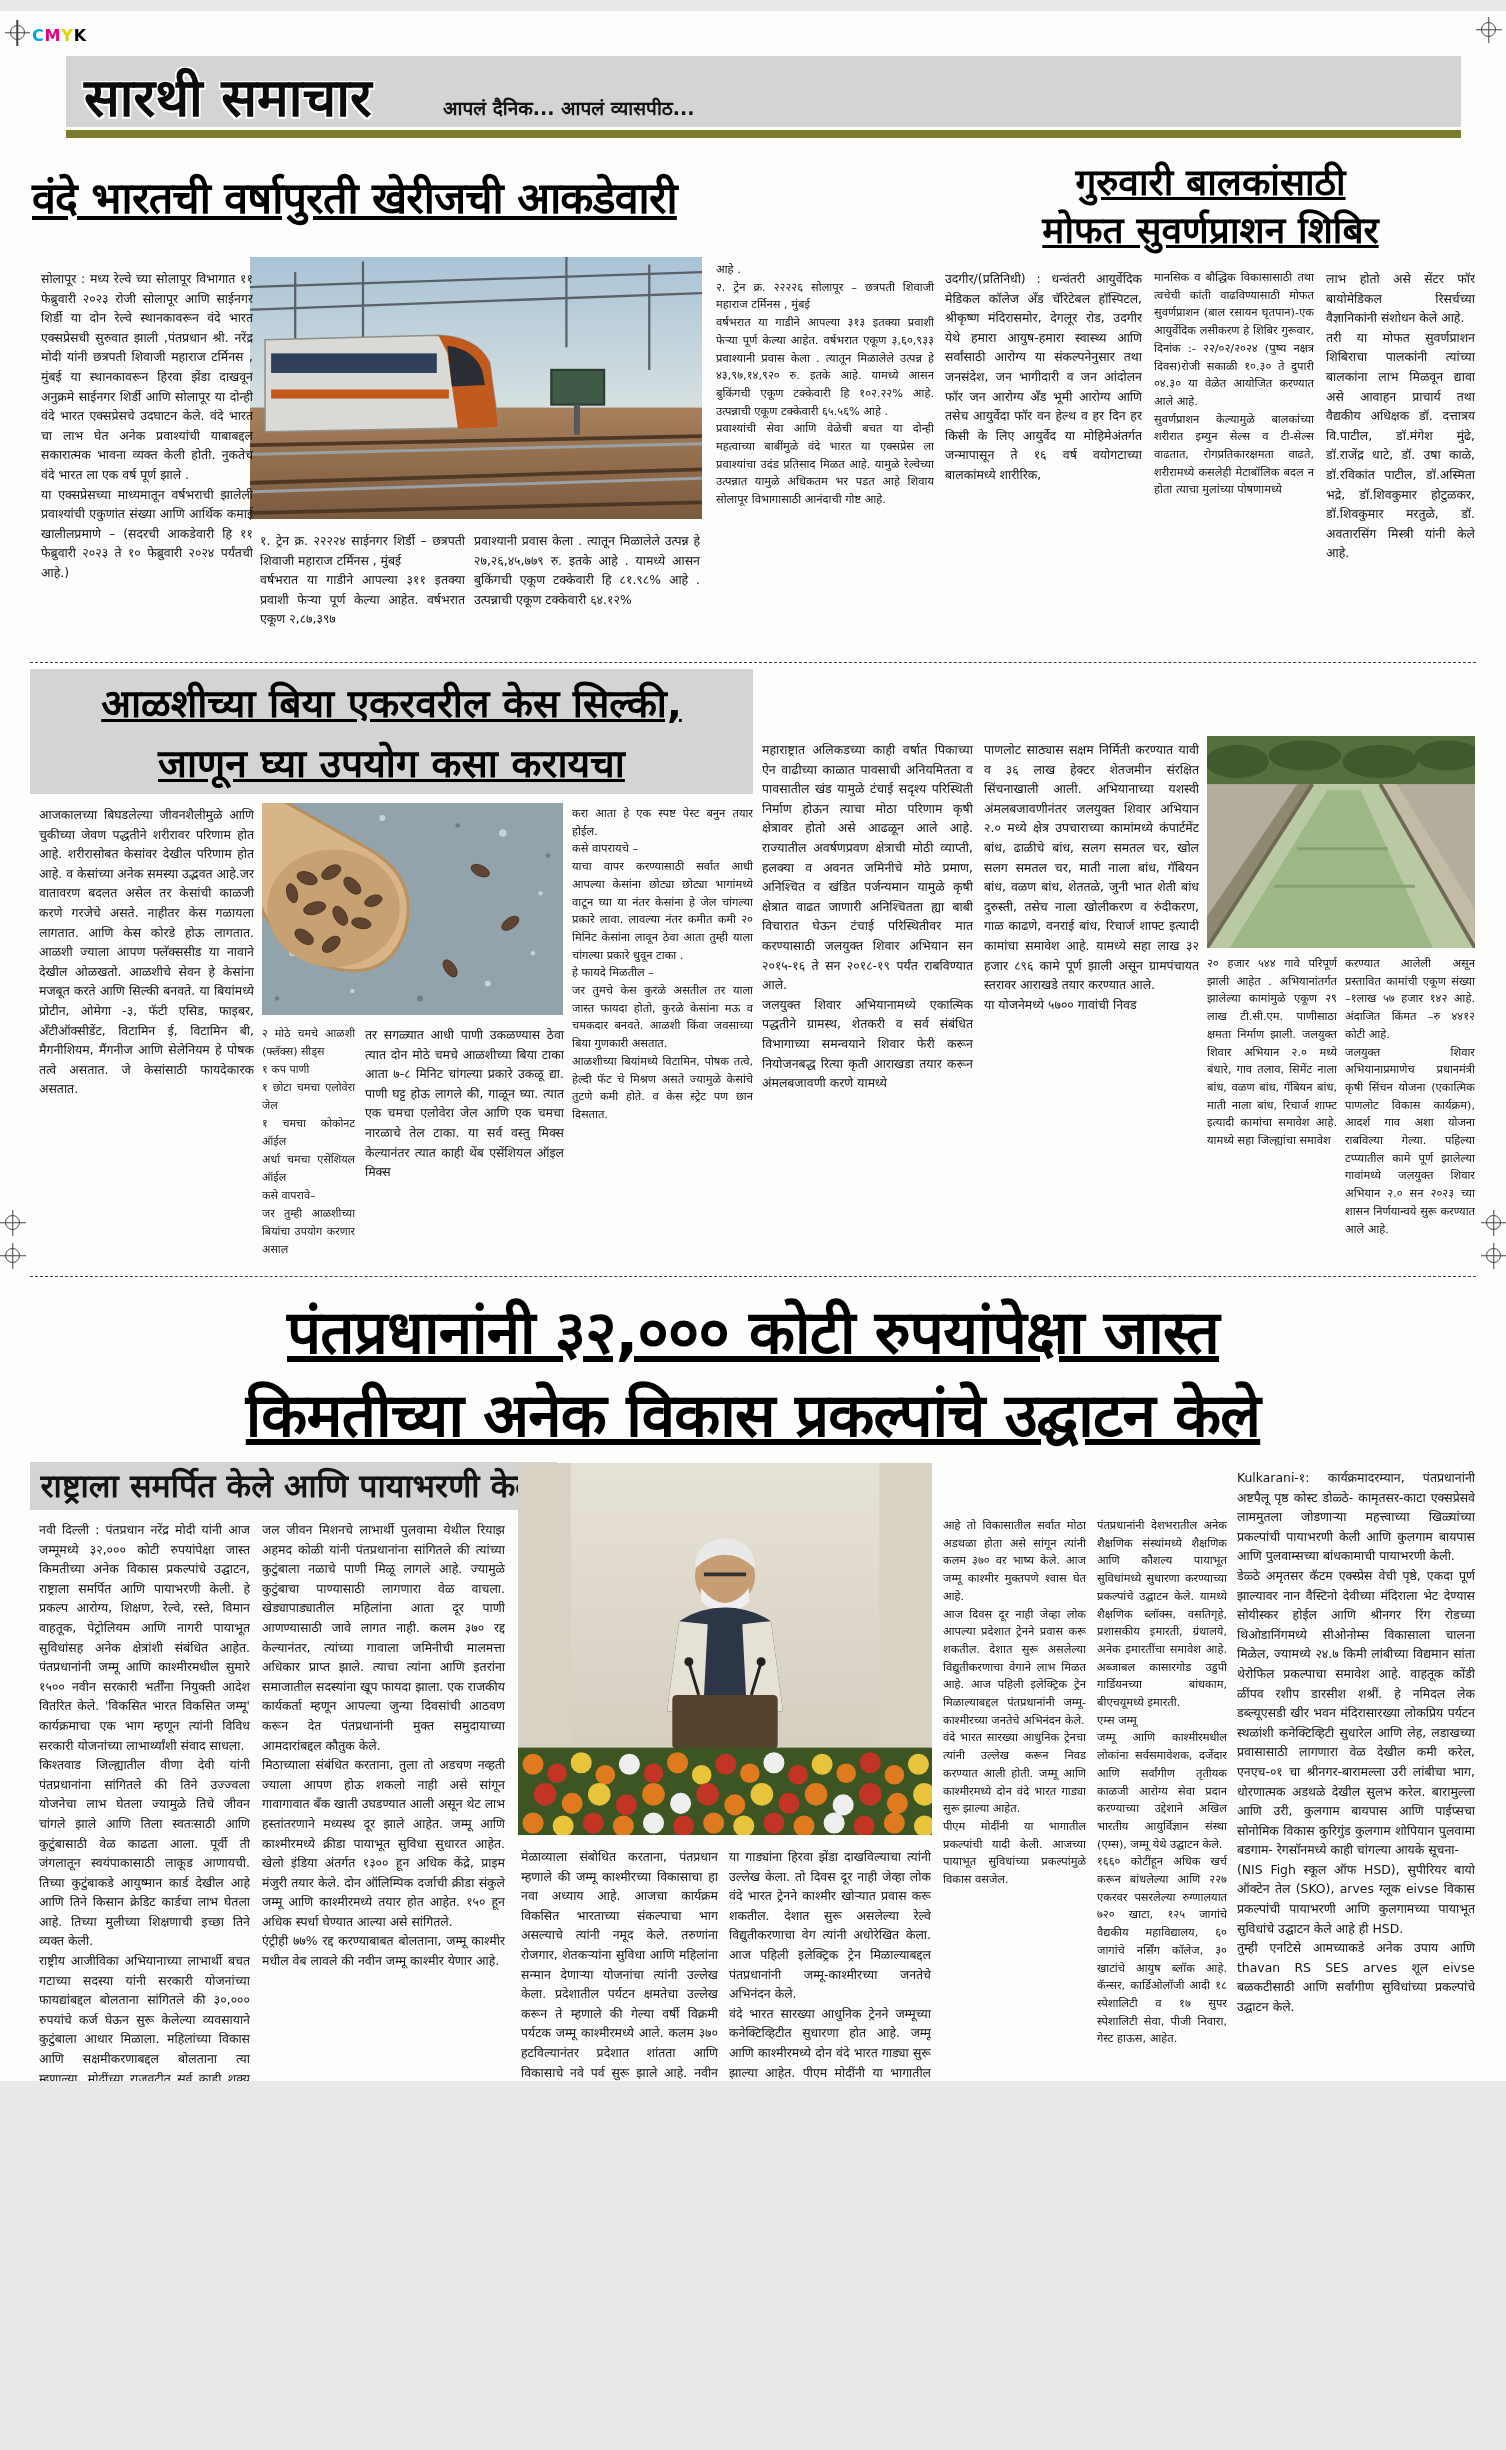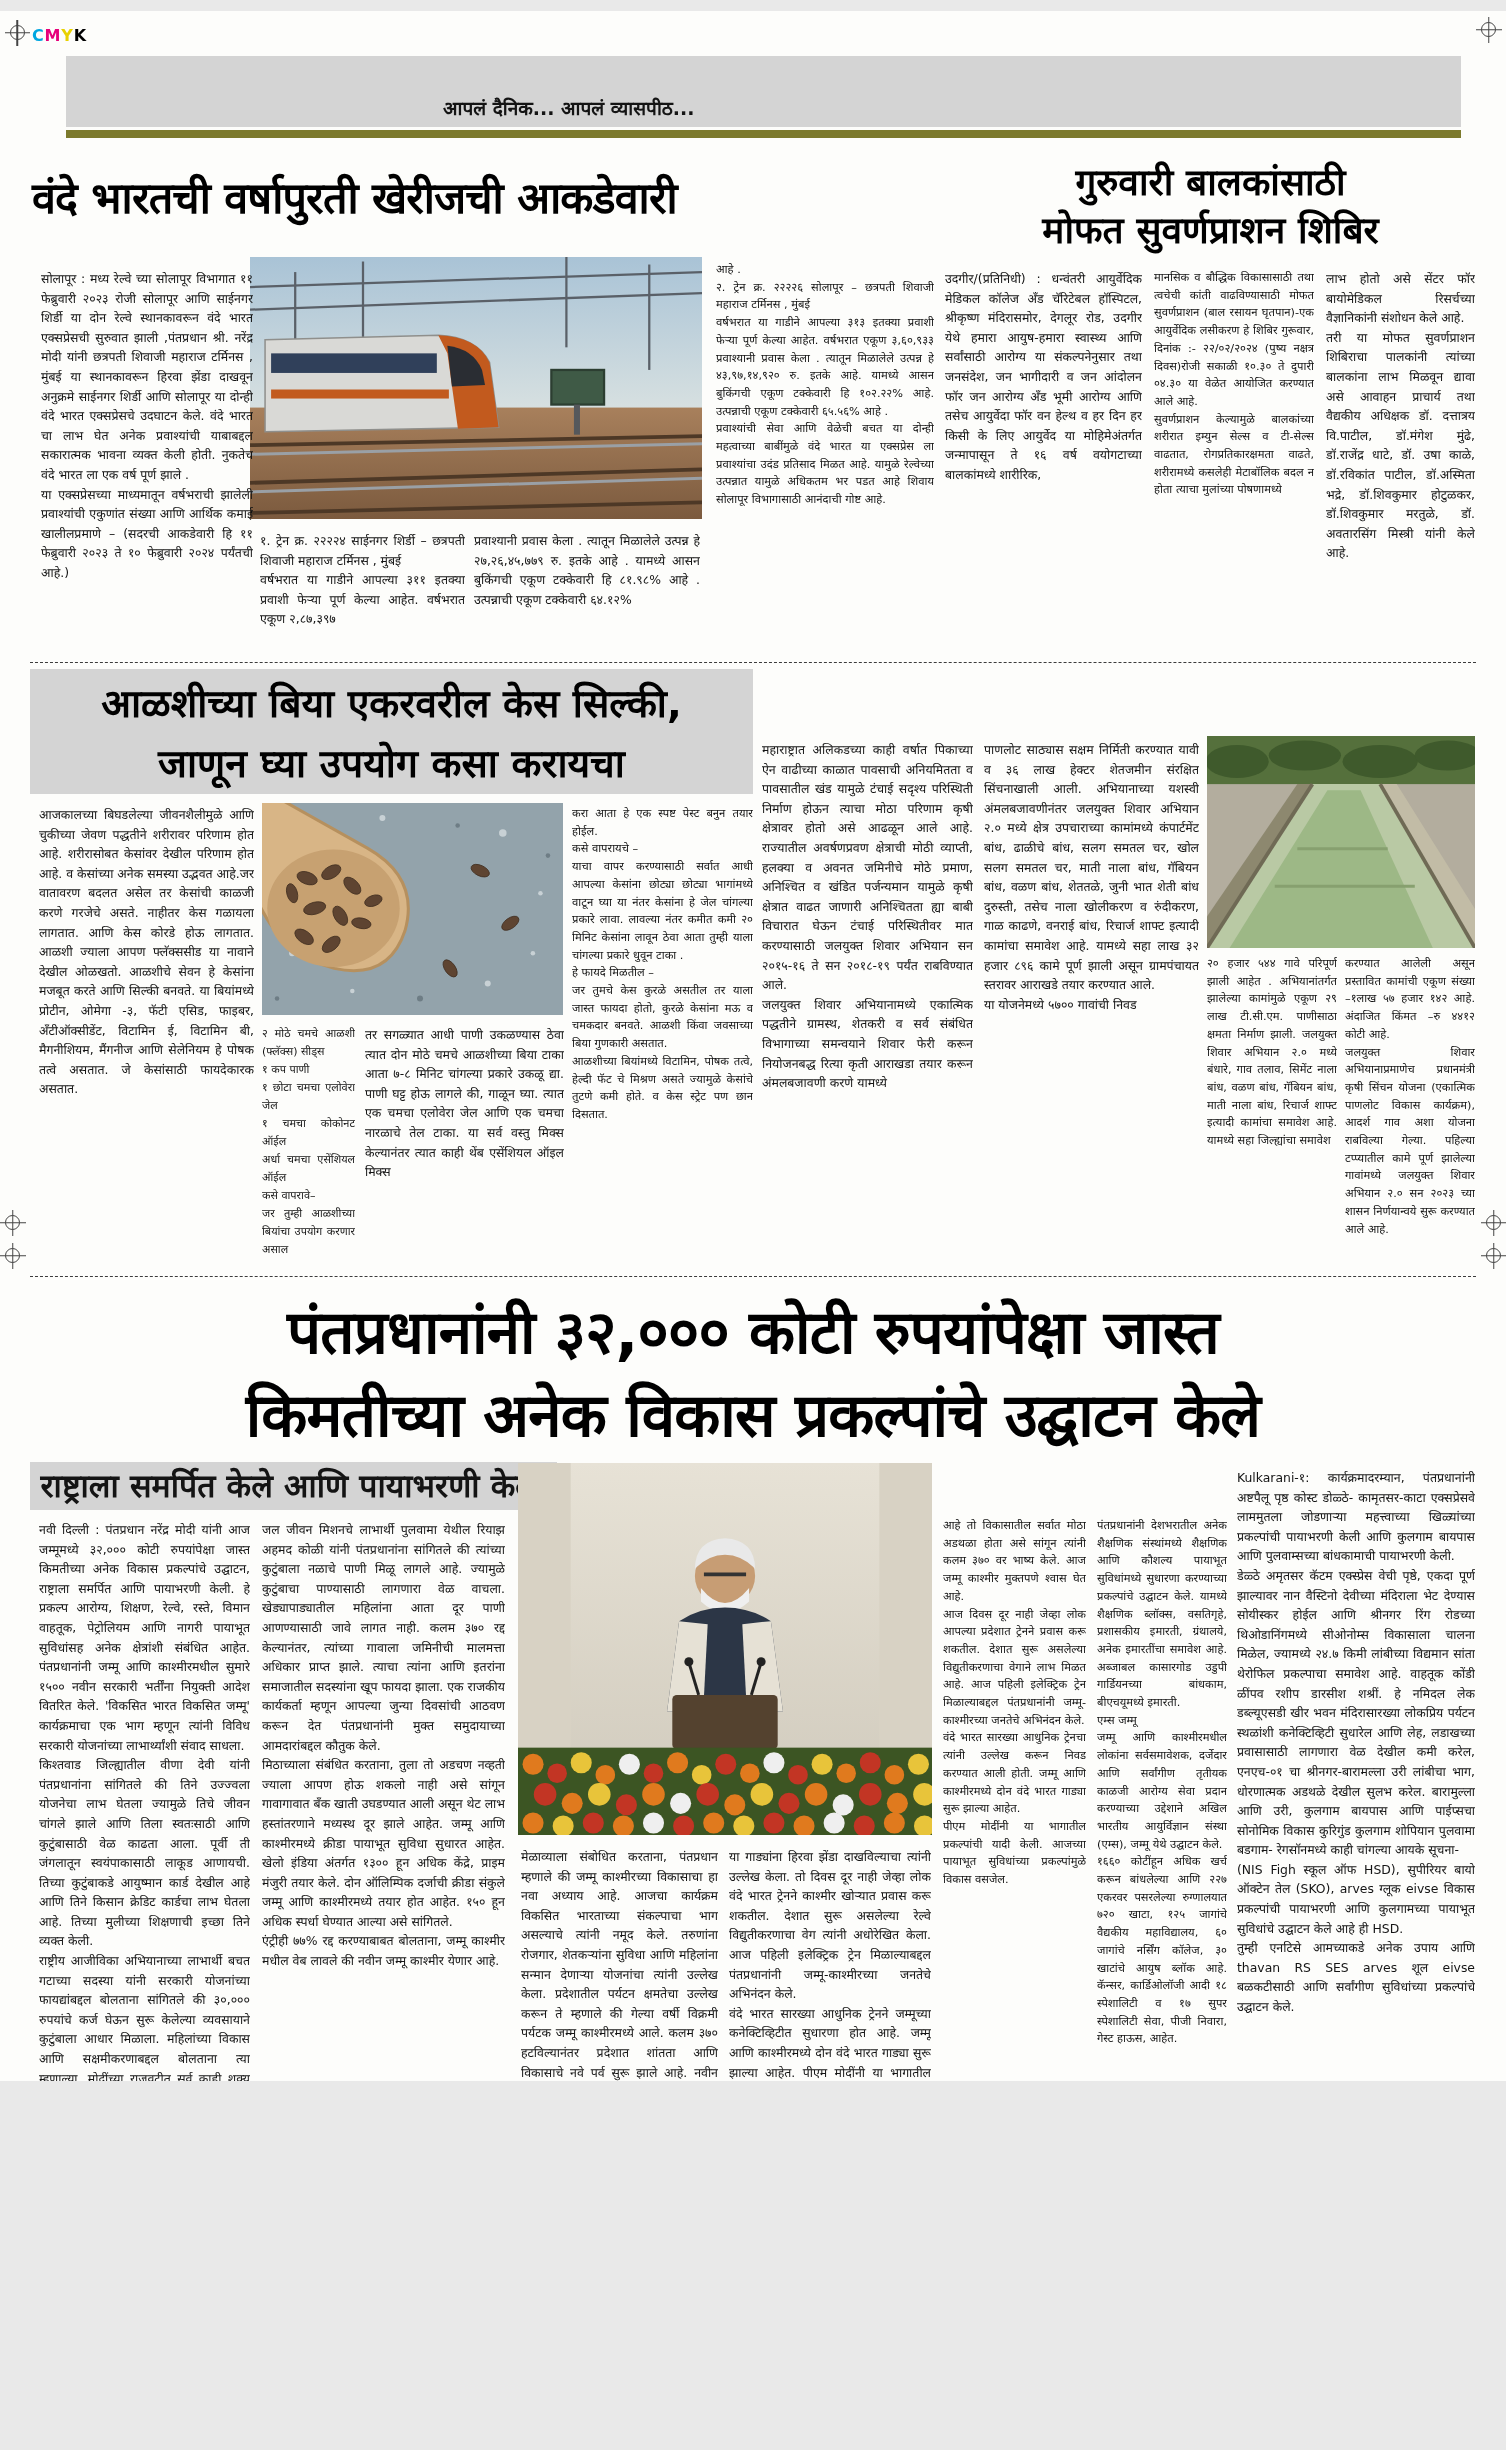"सारथी समाचार" div.mast-title { html: none -> <div>सारथी समाचार</div> }
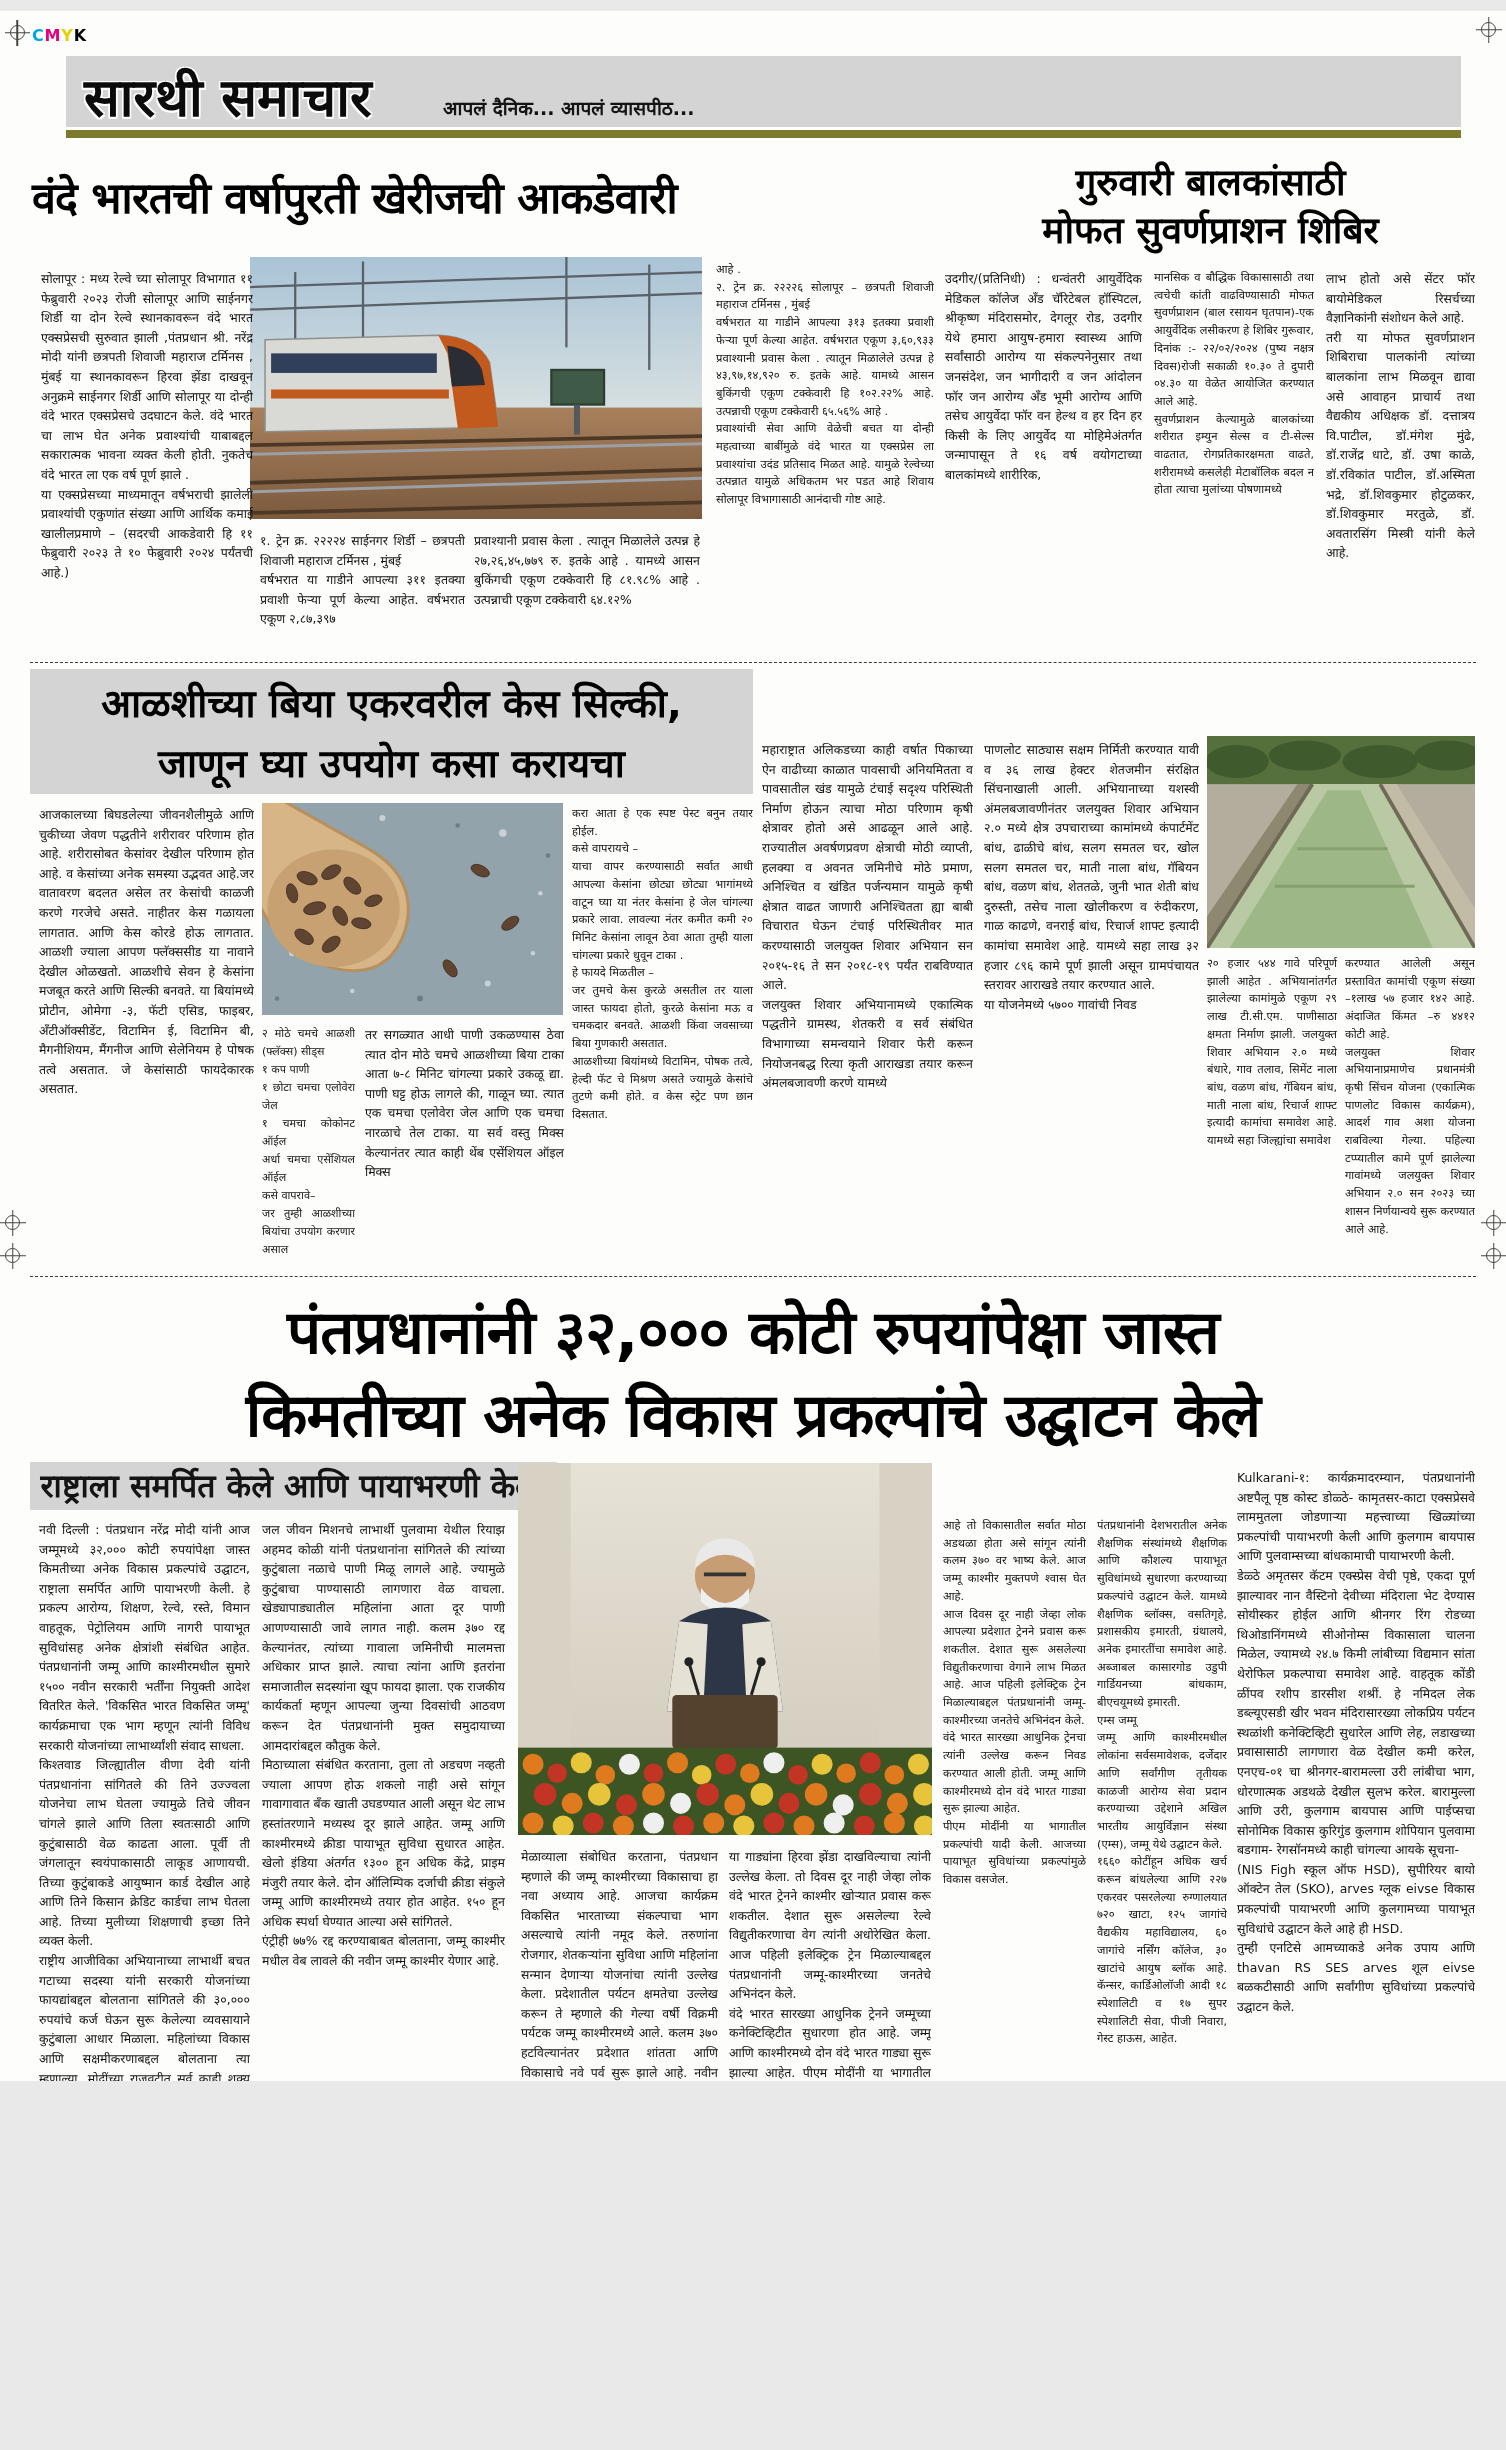"वंदे भारतची वर्षापुरती खेरीजची आकडेवारी" .headline { text-decoration: none -> underline }
